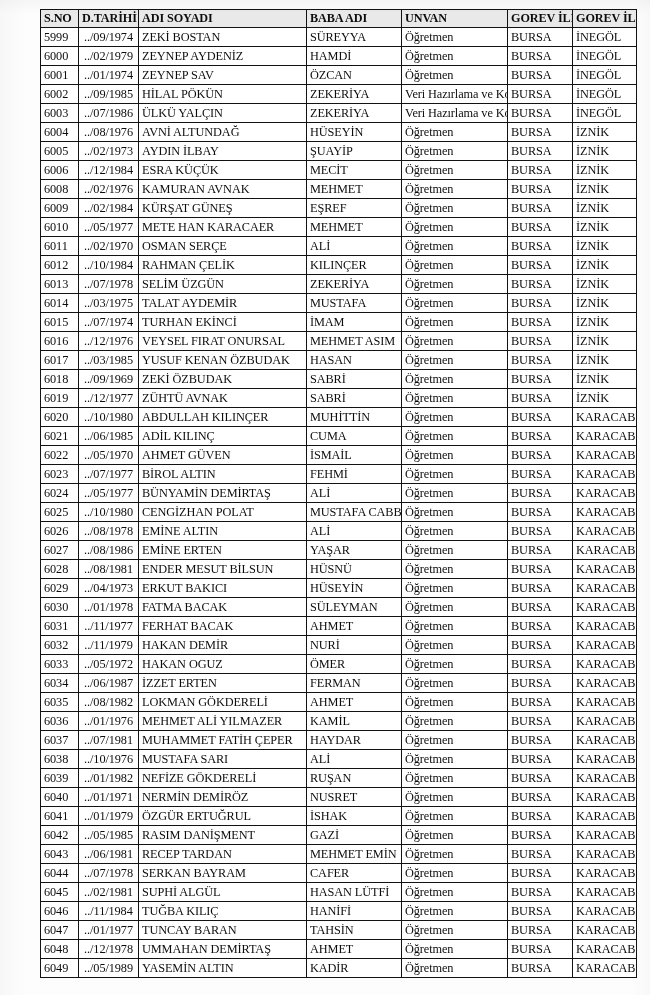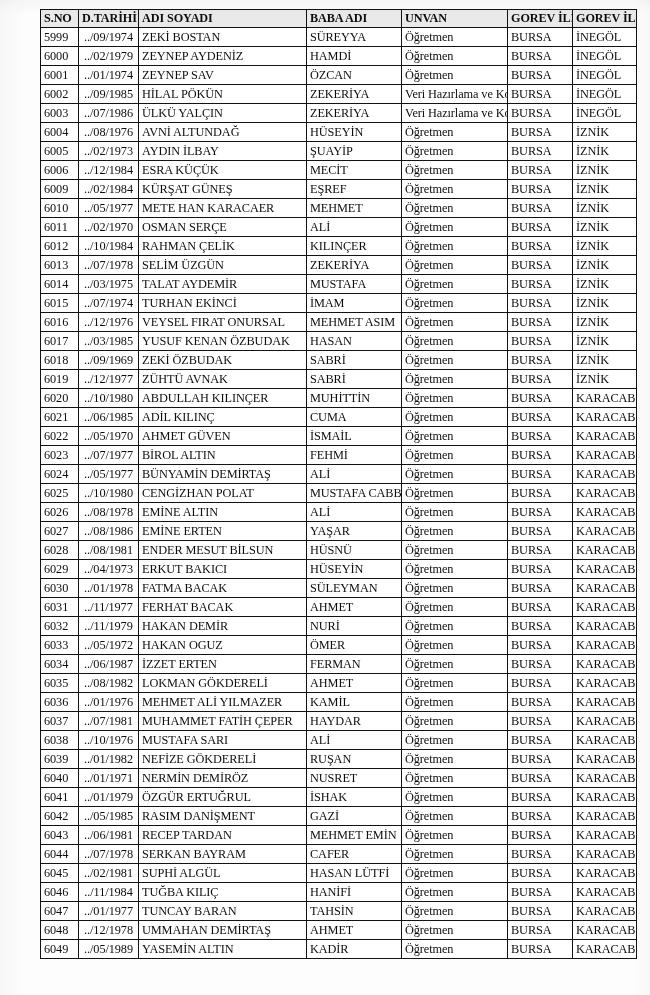"6008" tr { html: none -> <tr> <td>6008</td> <td>../02/1976</td> <td>KAMURAN AVNAK</td> <td>MEHMET</td> <td>Öğretmen</td> <td>BURSA</td> <td>İZNİK</td> </tr> }
